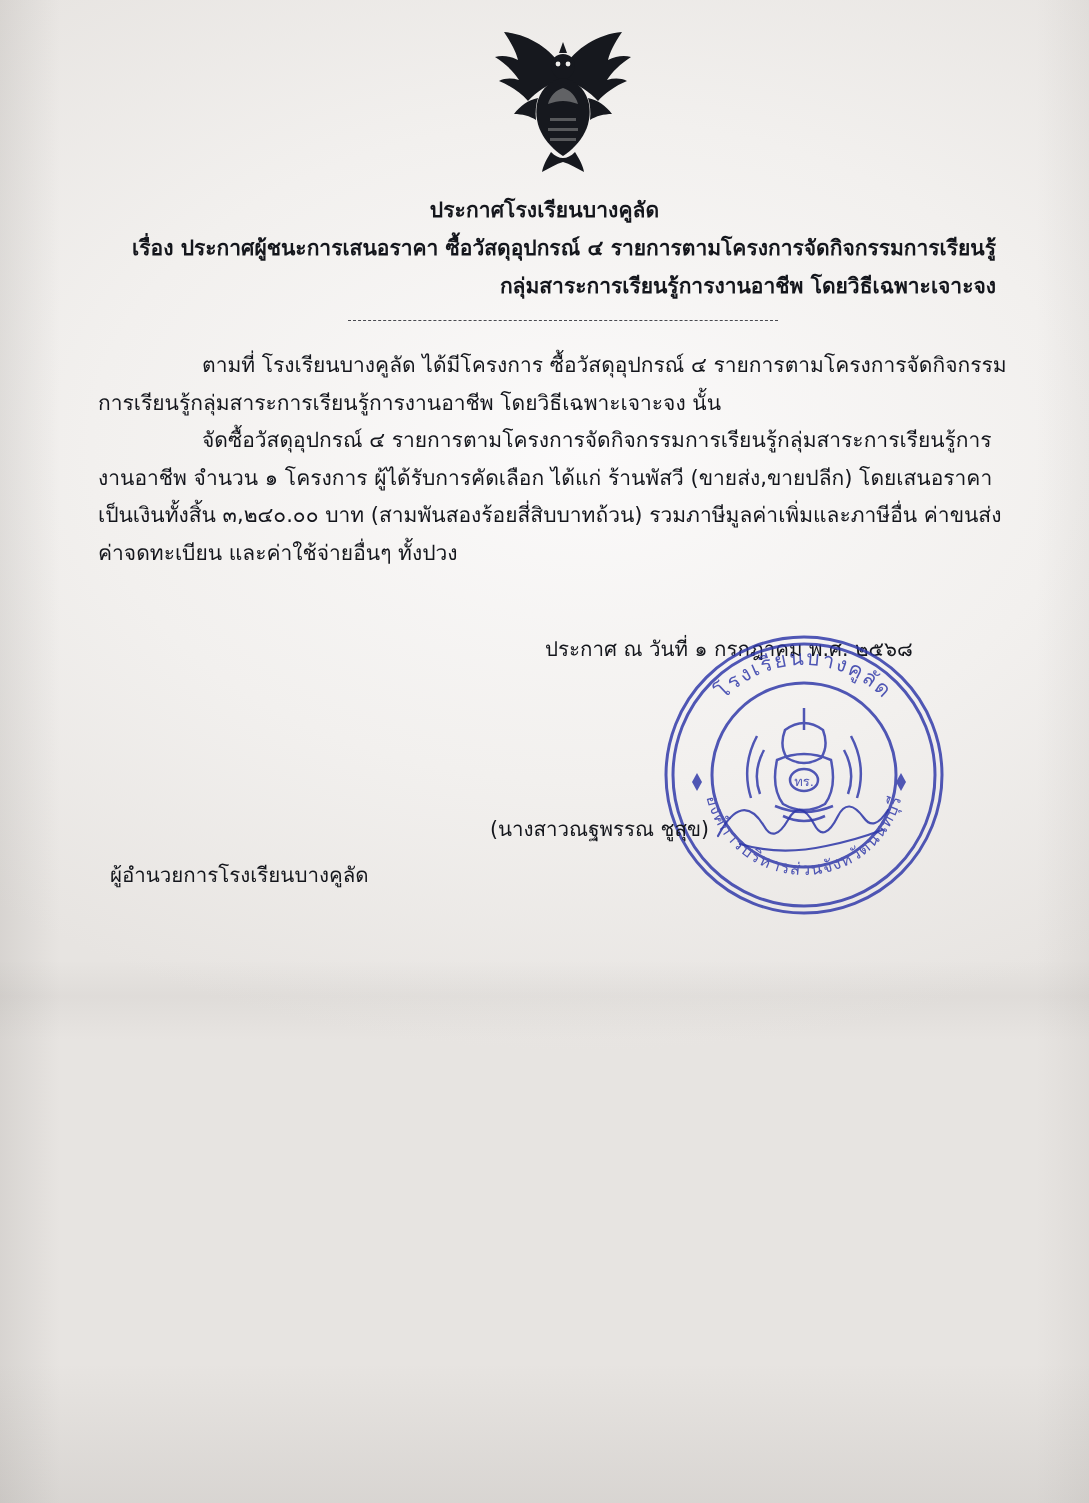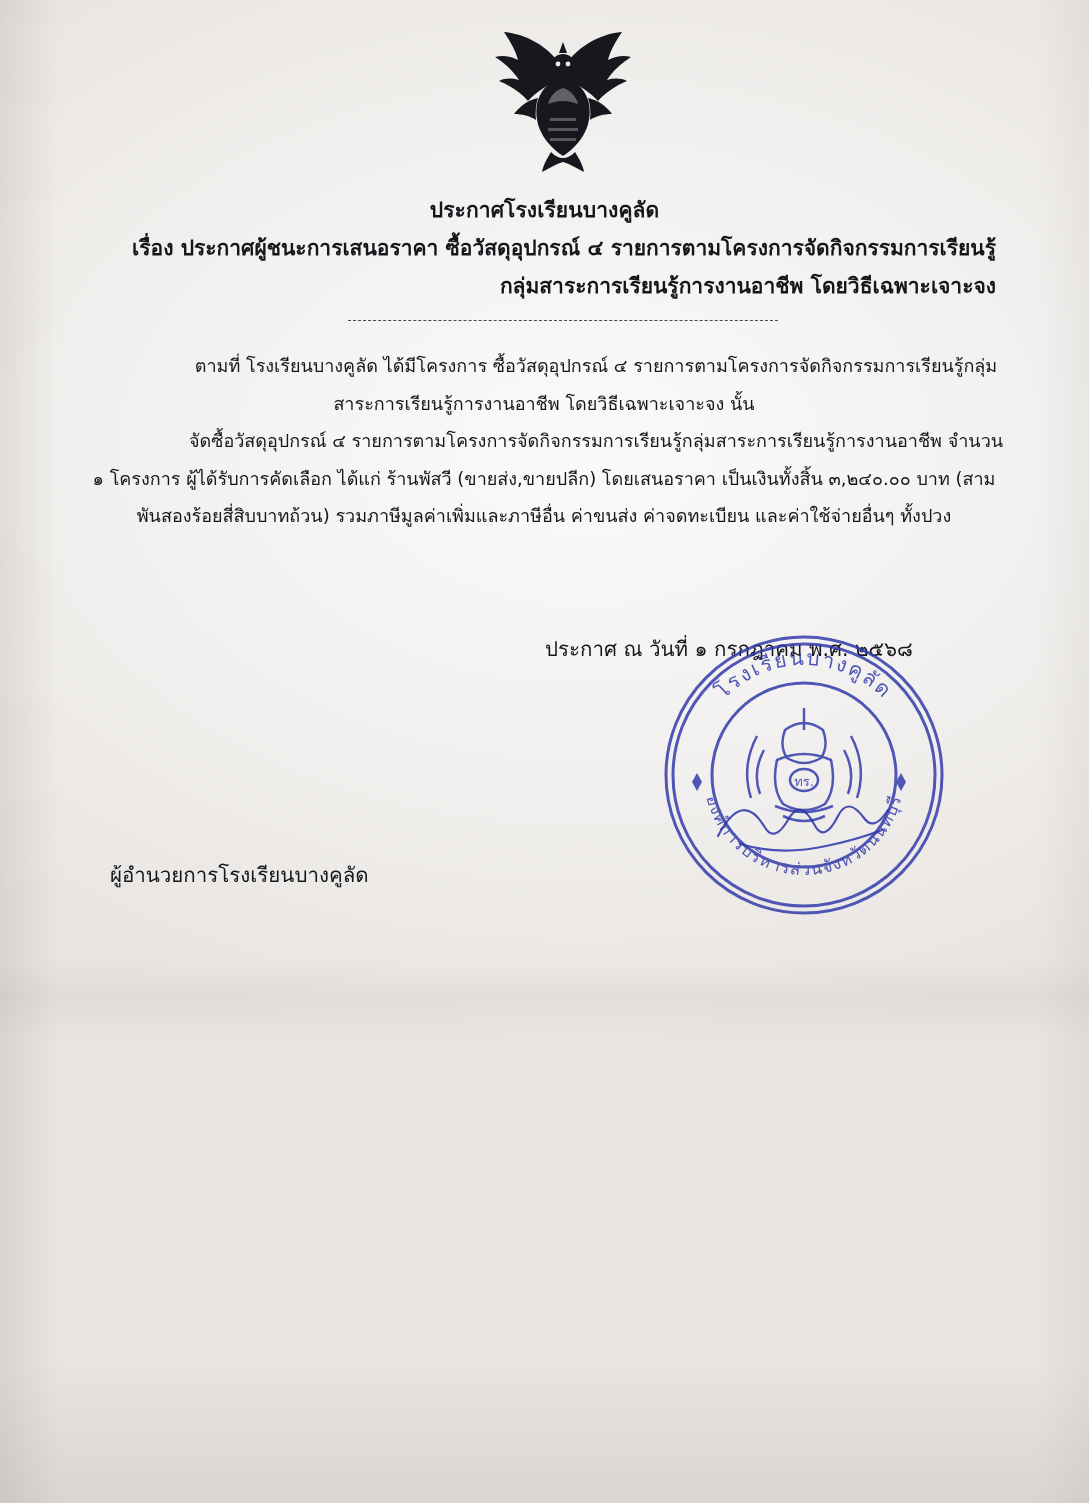"ตามที่ โรงเรียนบางคูลัด ได้มีโครงการ" #body-block { font-size: 18px -> 21px; left: 84px -> 98px; text-align: center -> left }
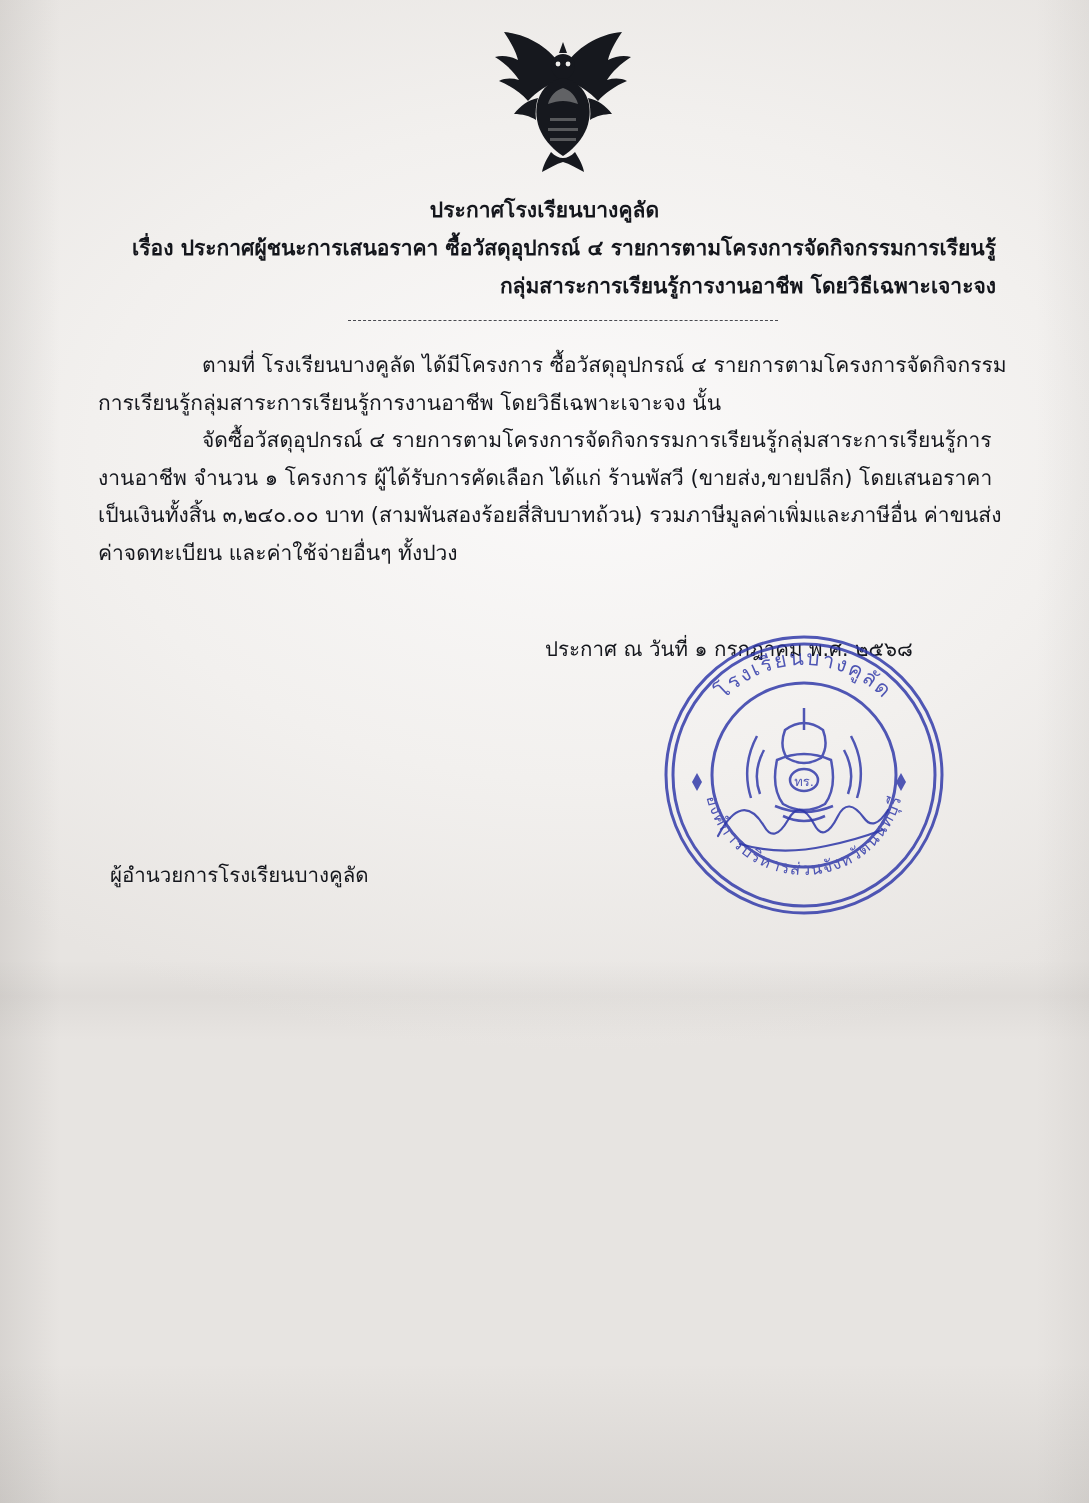"(นางสาวณฐพรรณ ชูสุข)" div.doc-text { html: none -> <div>(นางสาวณฐพรรณ ชูสุข)</div> }
